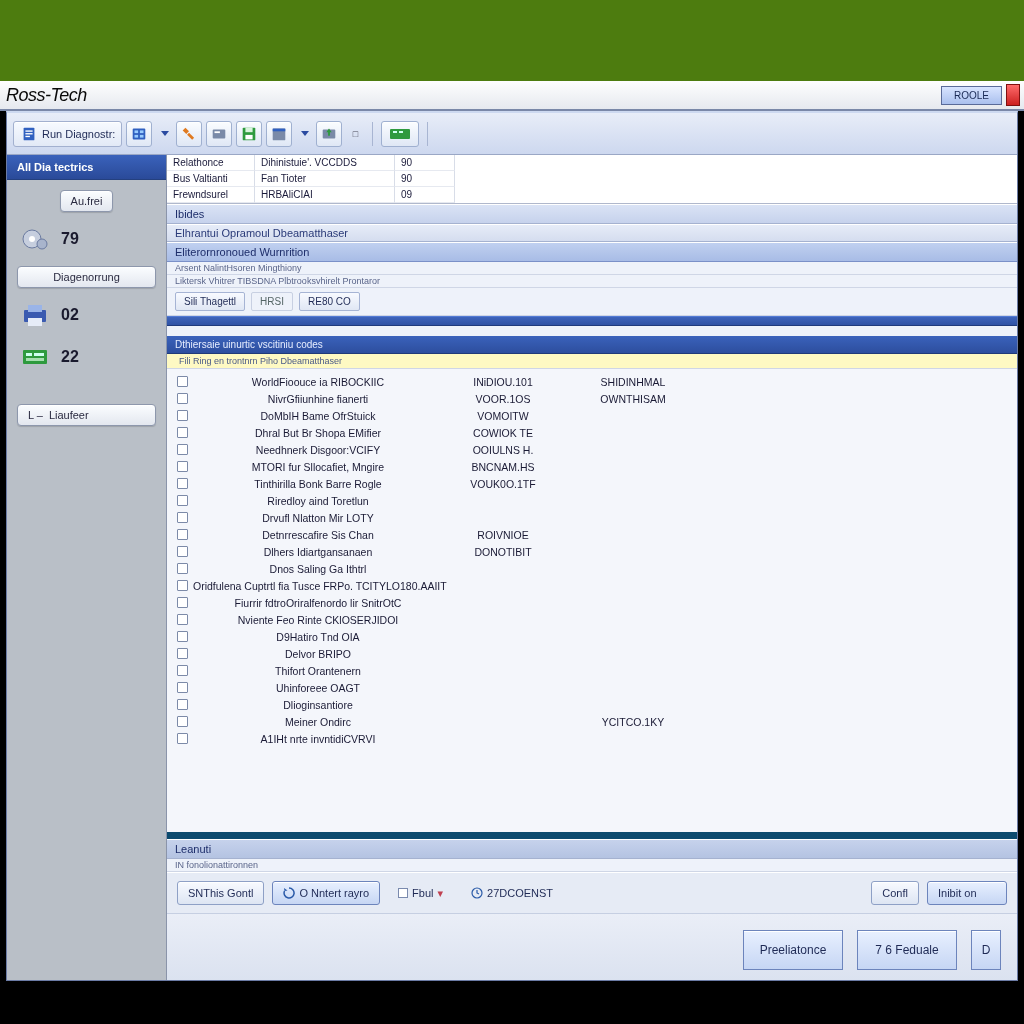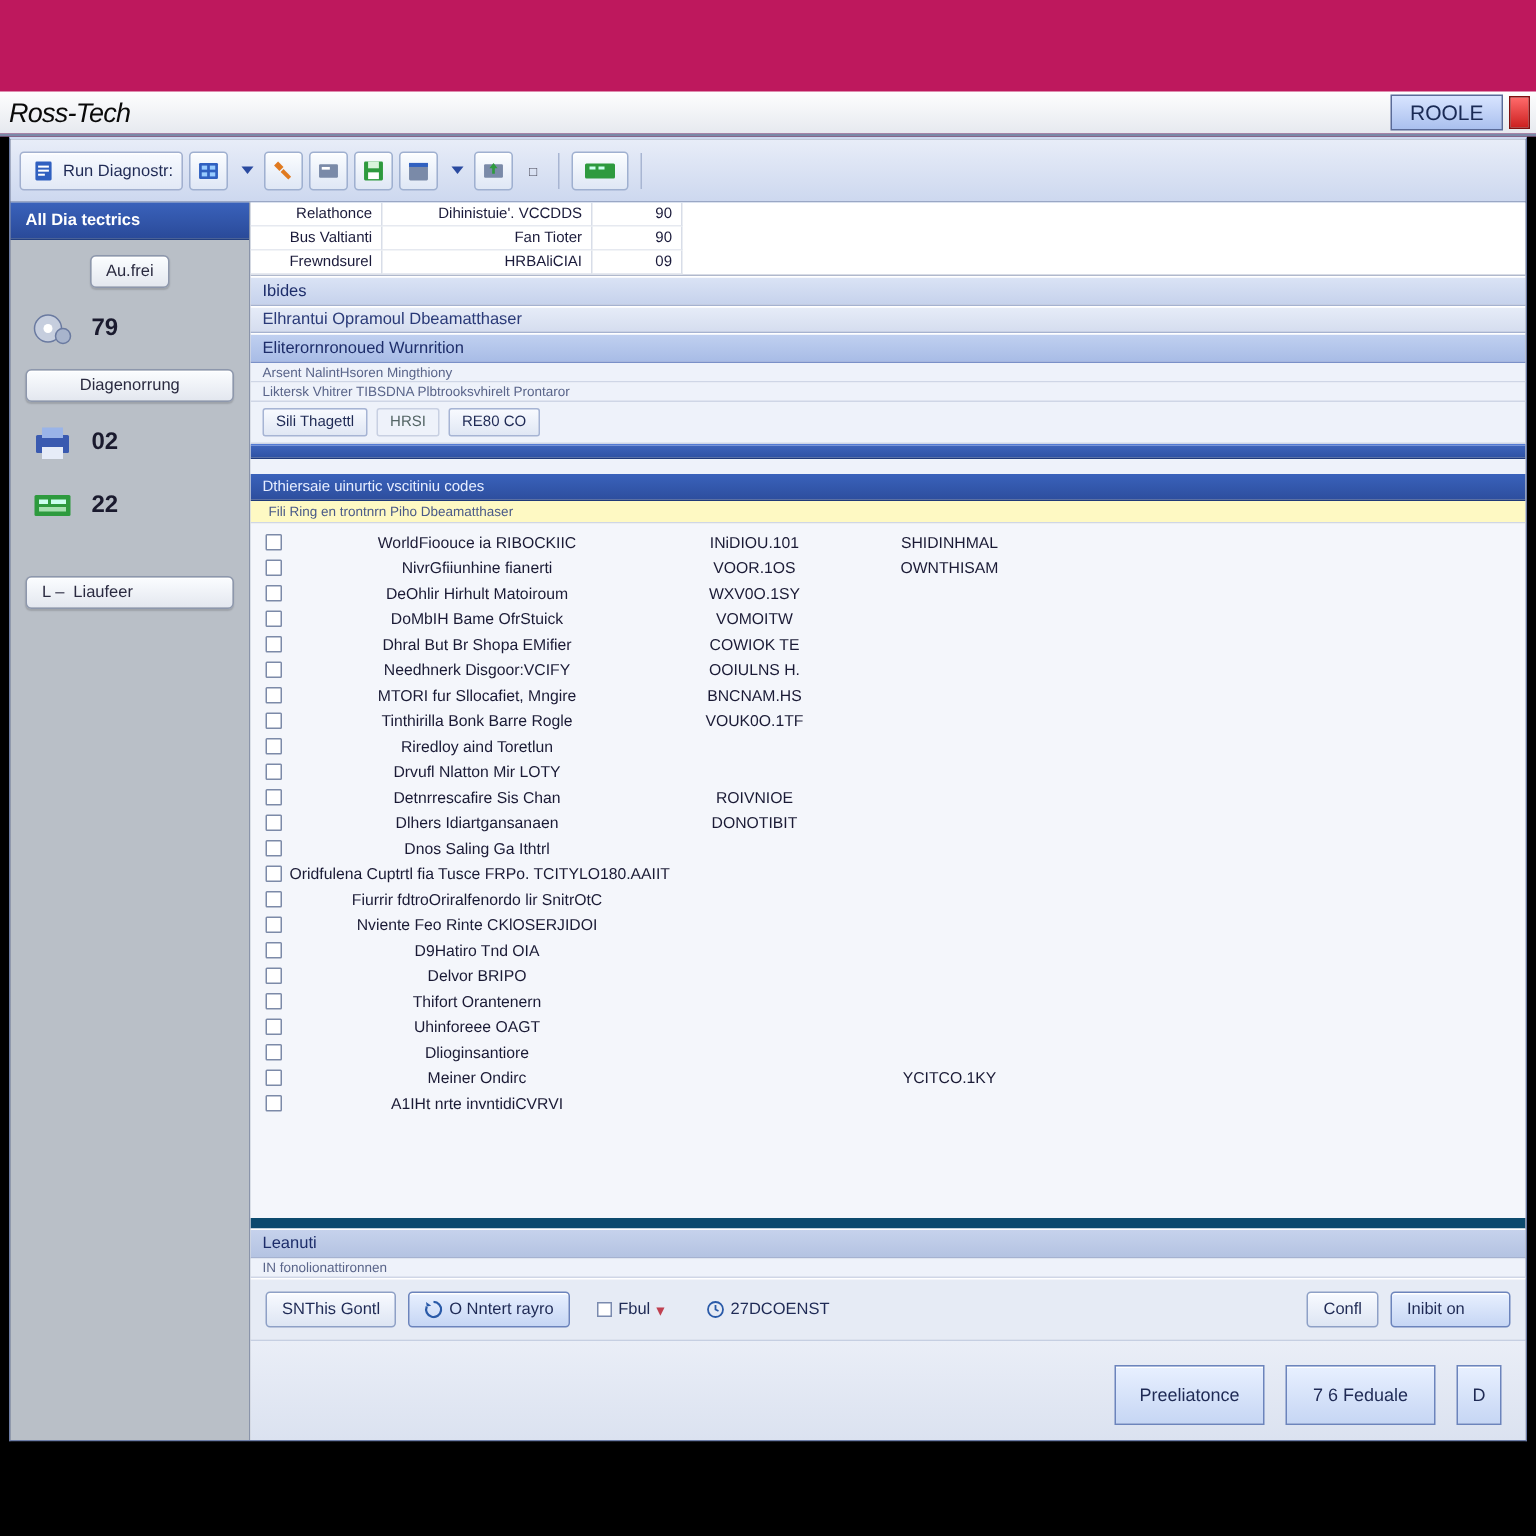"Ross-Tech" .system-bar { background: #be185d -> #4d7c0f; height: 91px -> 111px }
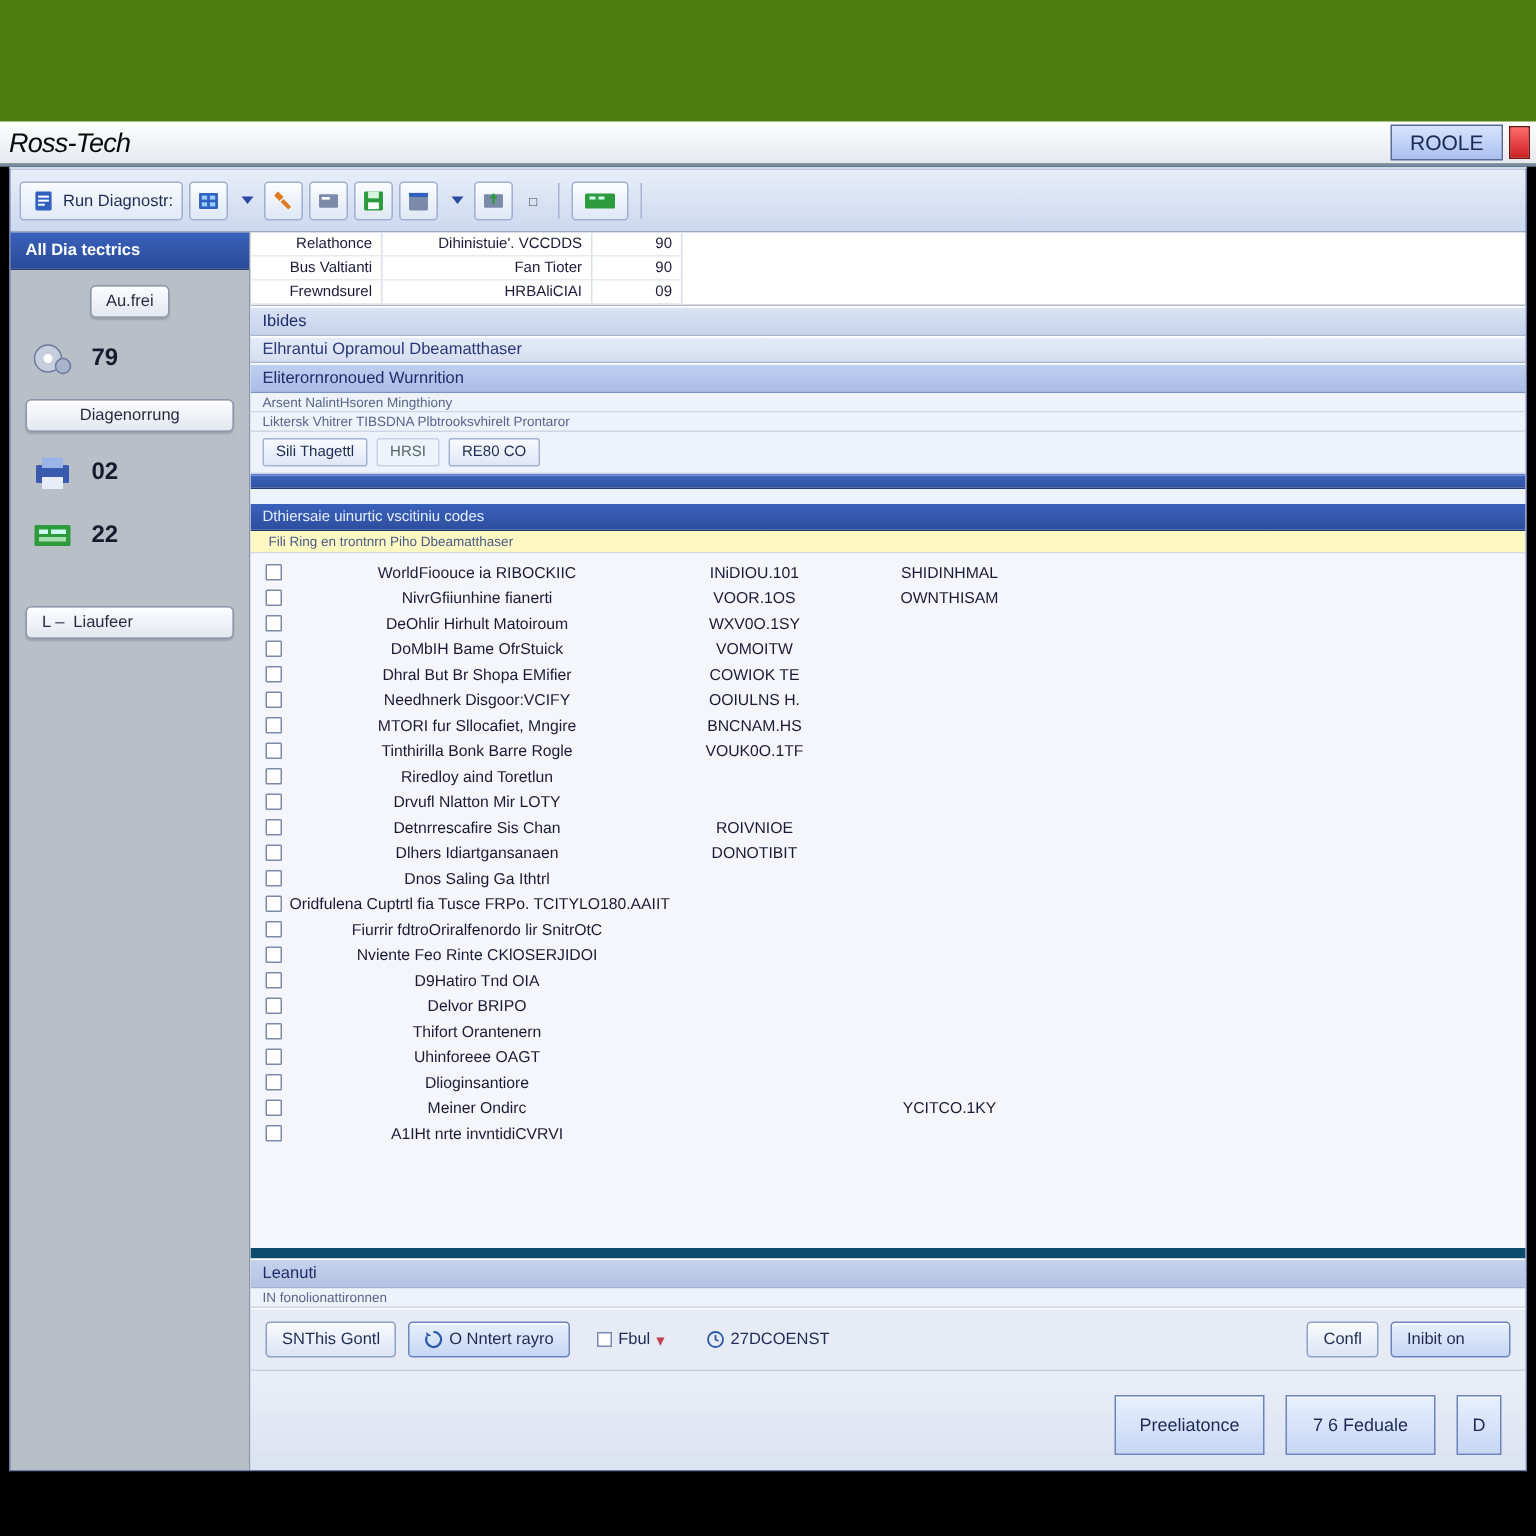"ROOLE" .btn-roole { font-size: 14px -> 10px }
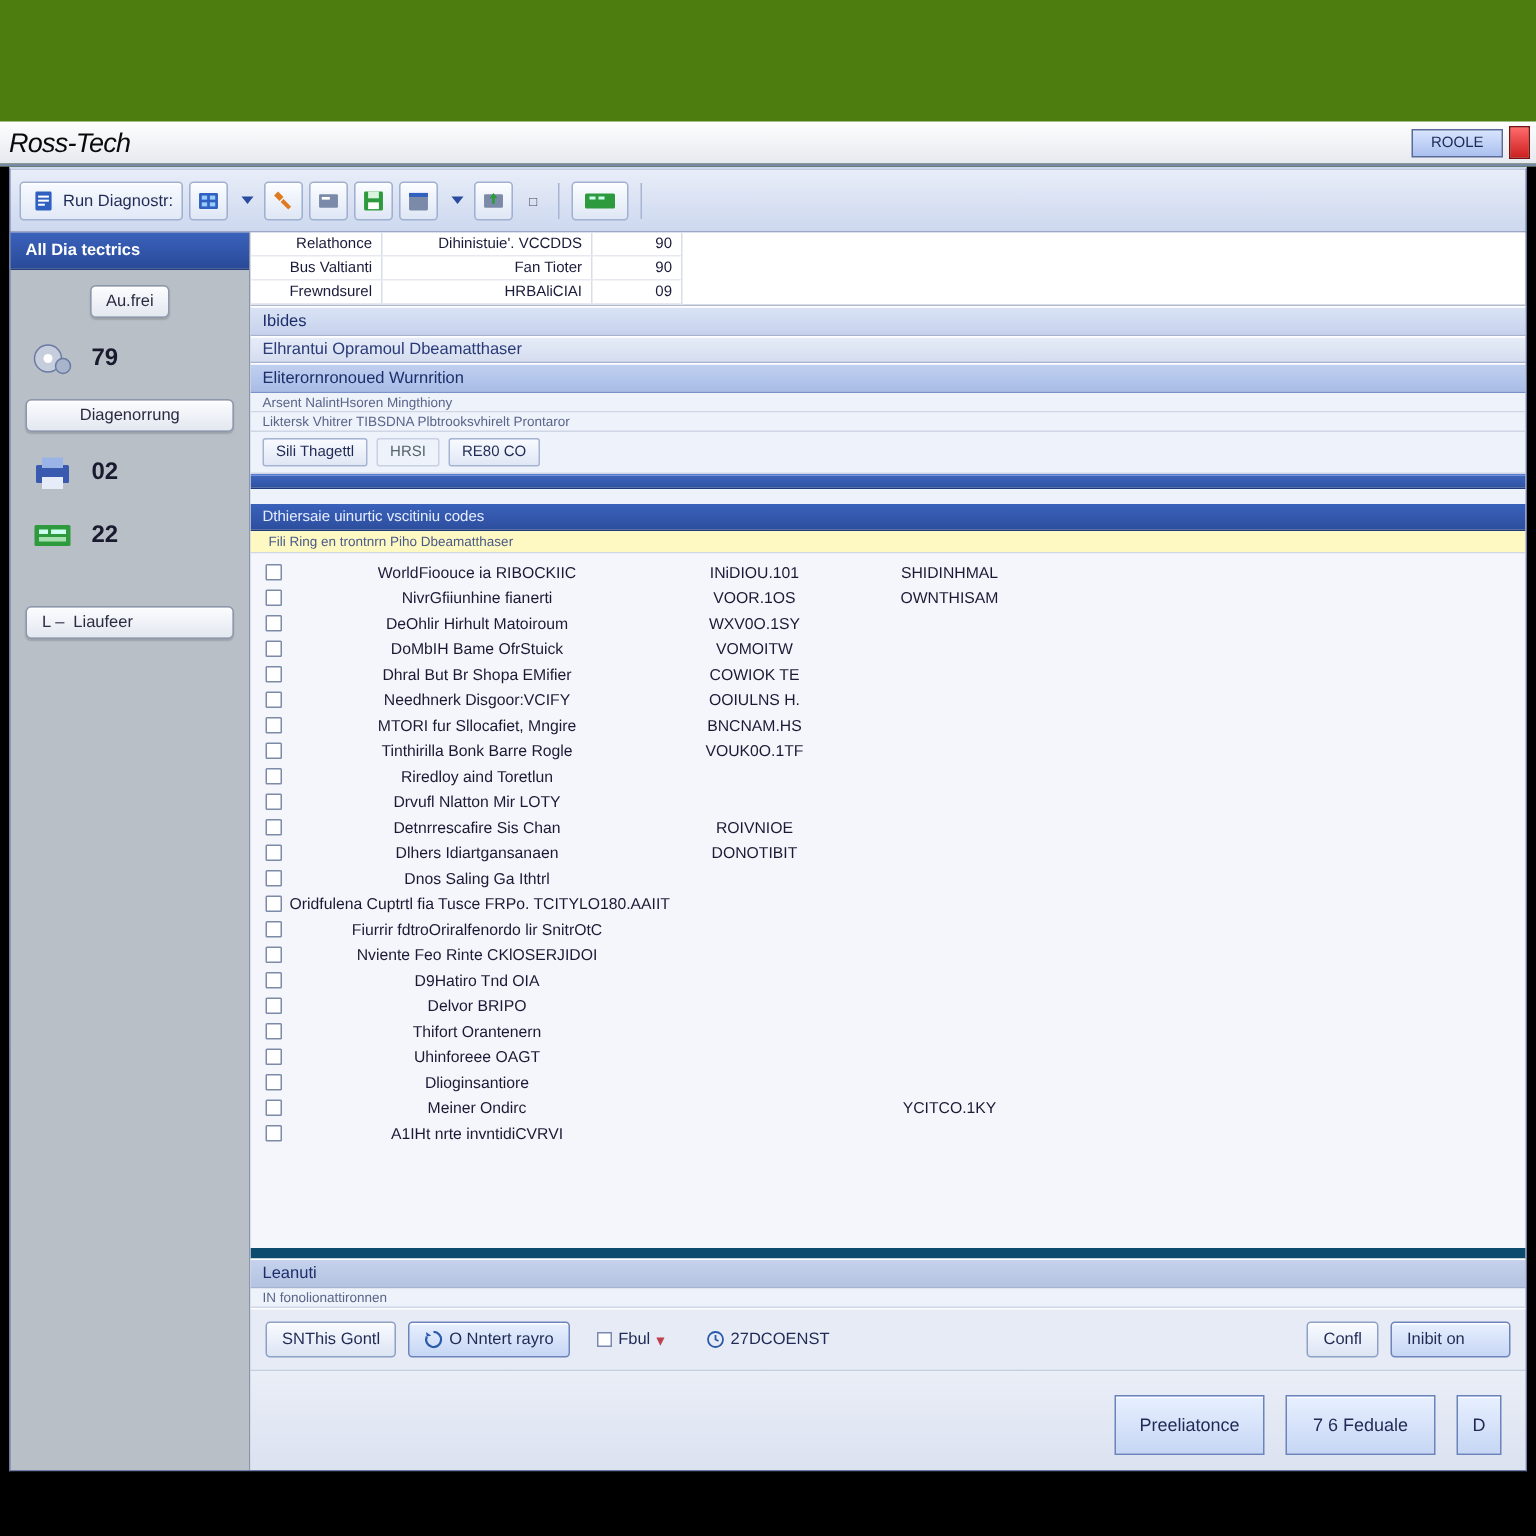"Relathonce" .info-grid { text-align: right -> none }
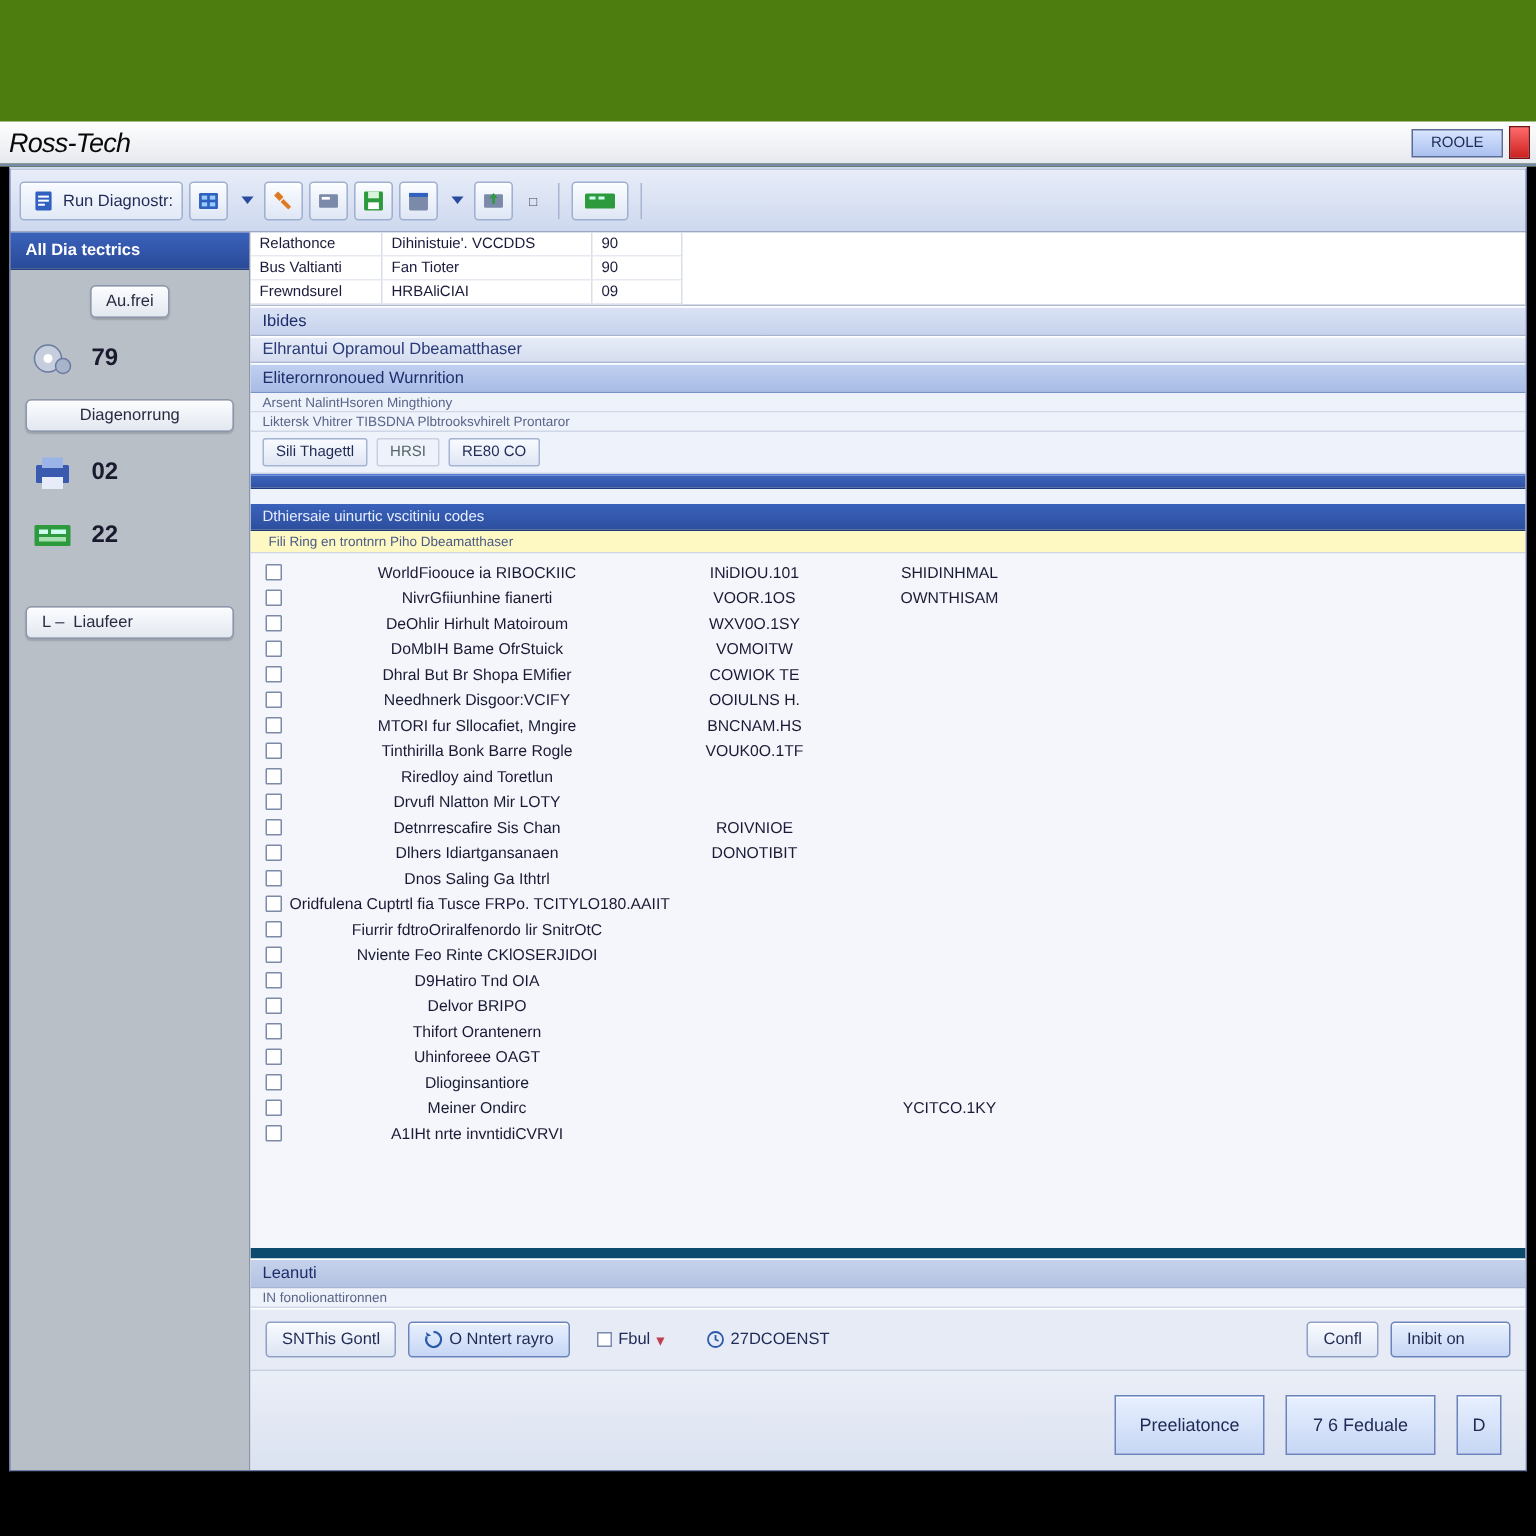"DeOhlir Hirhult Matoiroum" div.list-row { html: <div> <div> <div></div> </div> <div>DeOhlir Hirhult Matoiroum</div> <div>WXV0O.1SY</div> <div></div> </div> -> none }
